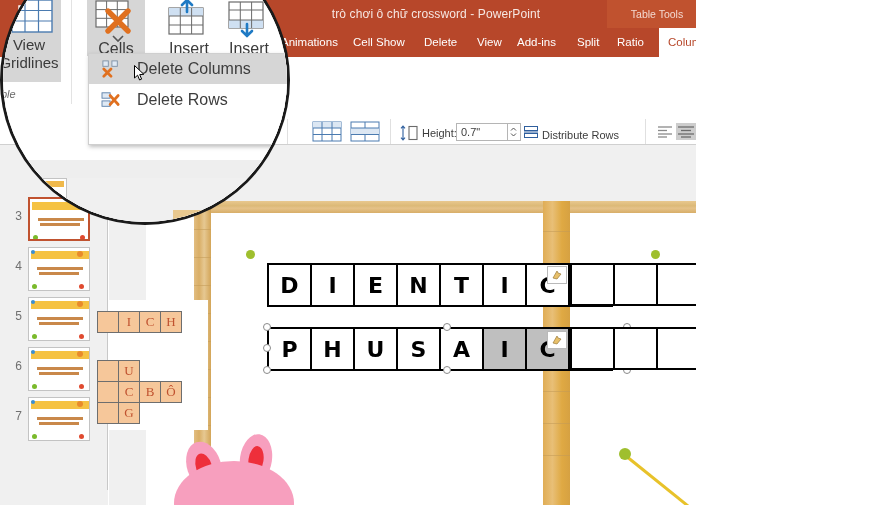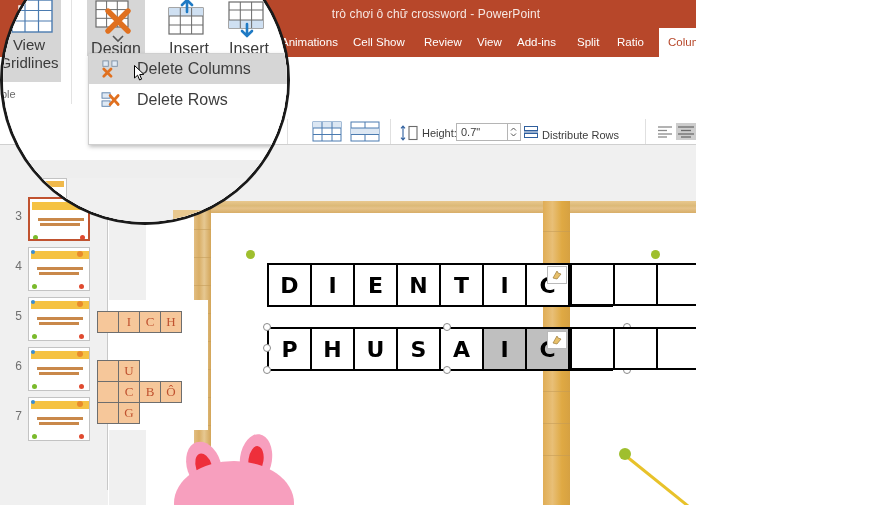"Table Tools" div.tabletools-label { html: none -> <div>Table Tools</div> }
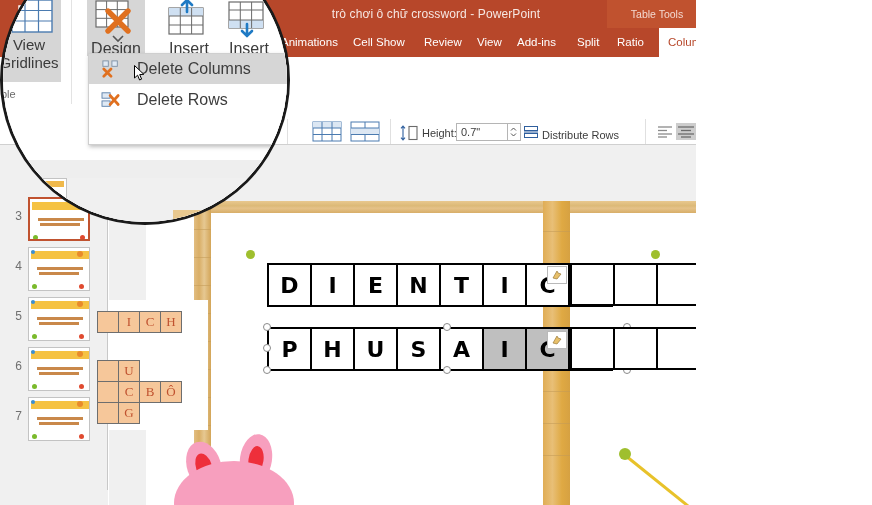"Design" div.m-cap { text: Design -> Cells }
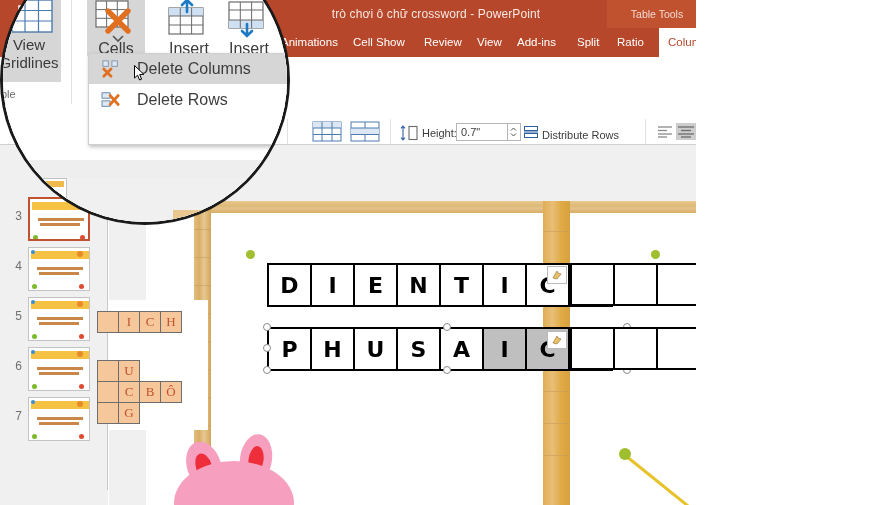"Review" div.tab { text: Review -> Delete }
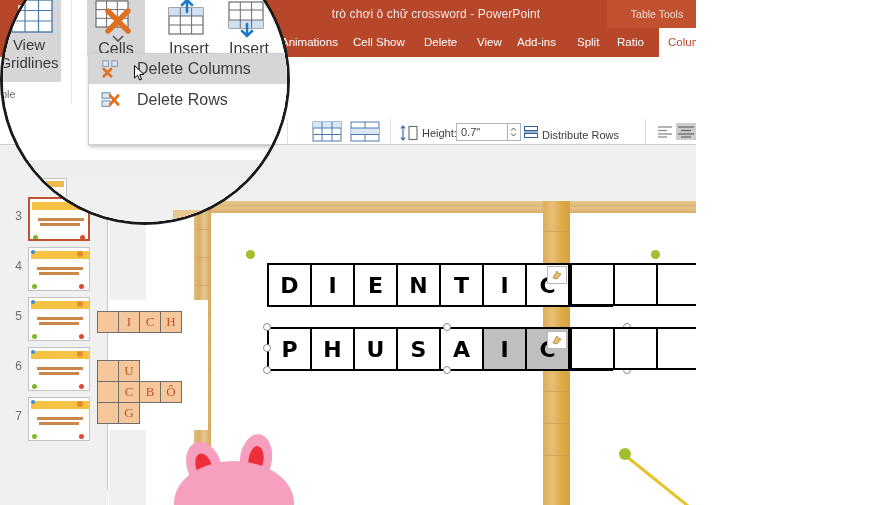"ble" .m-grplabel { font-style: none -> italic }
